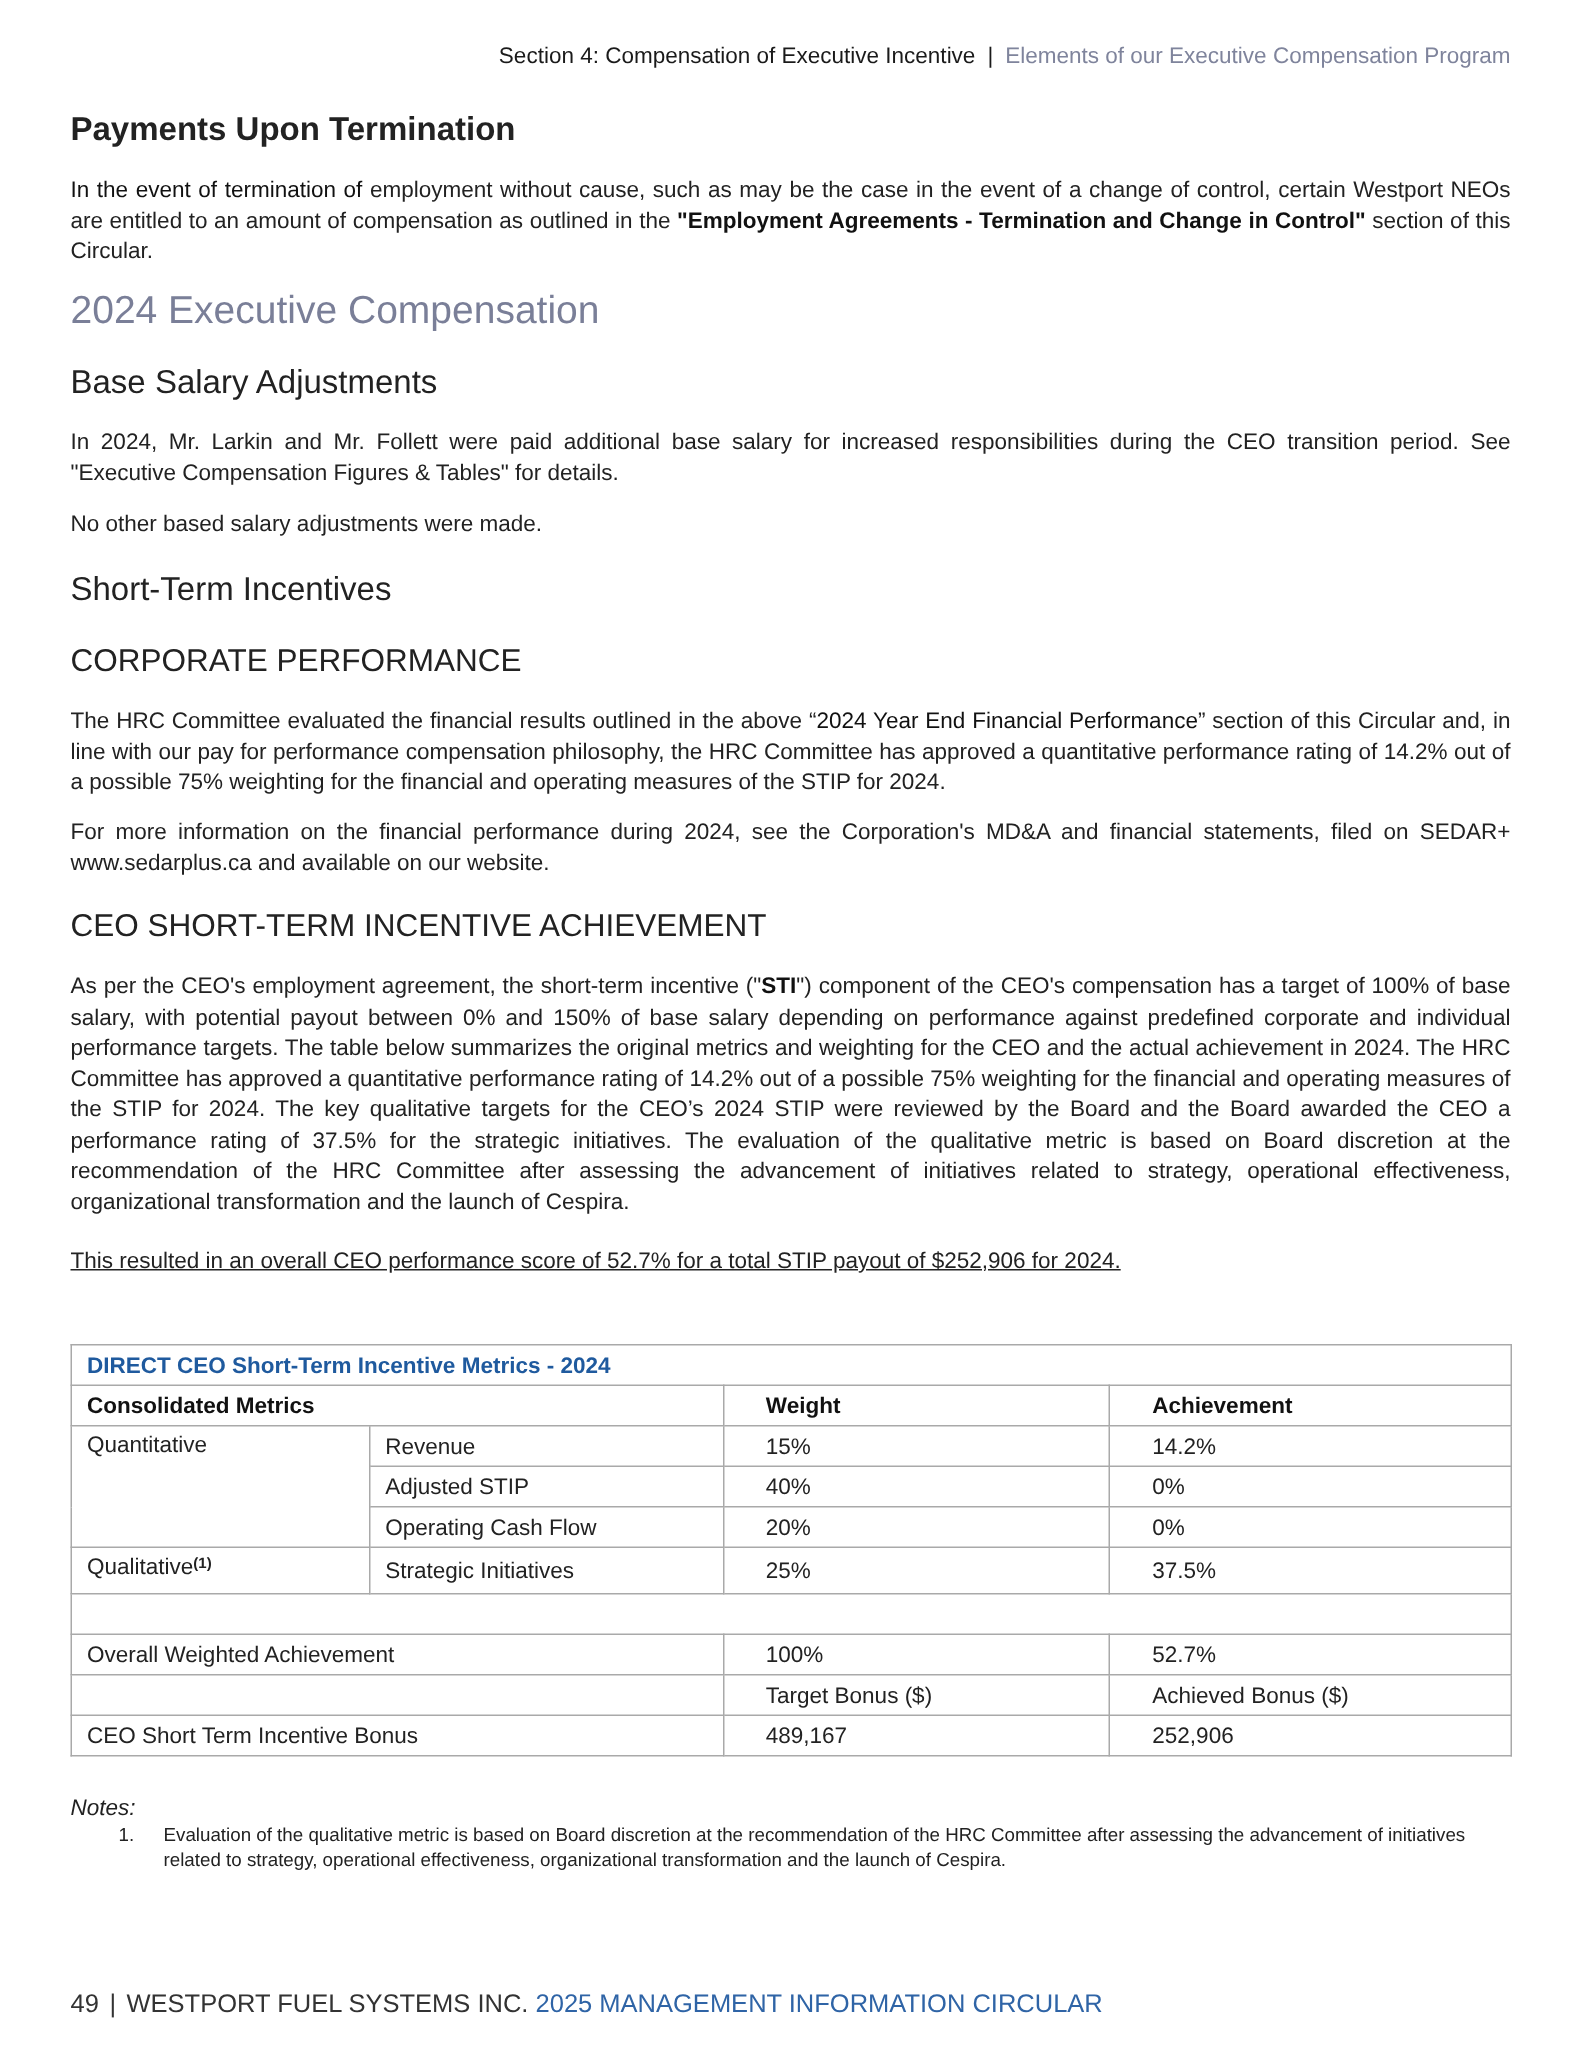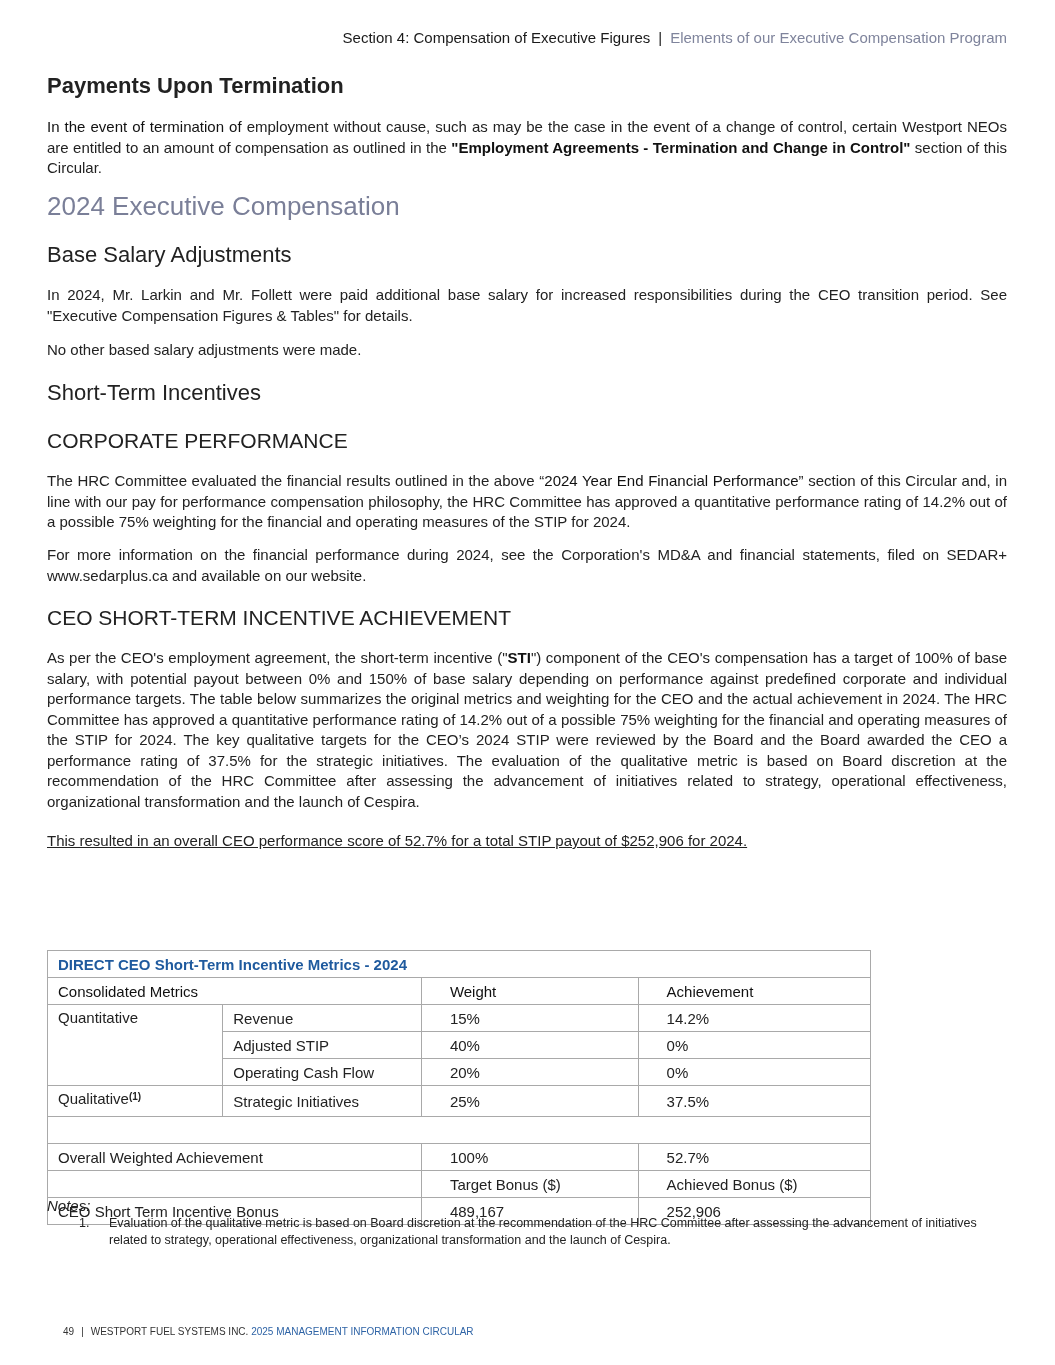"Section 4: Compensation of Executive" span.sec { text: Figures -> Incentive }
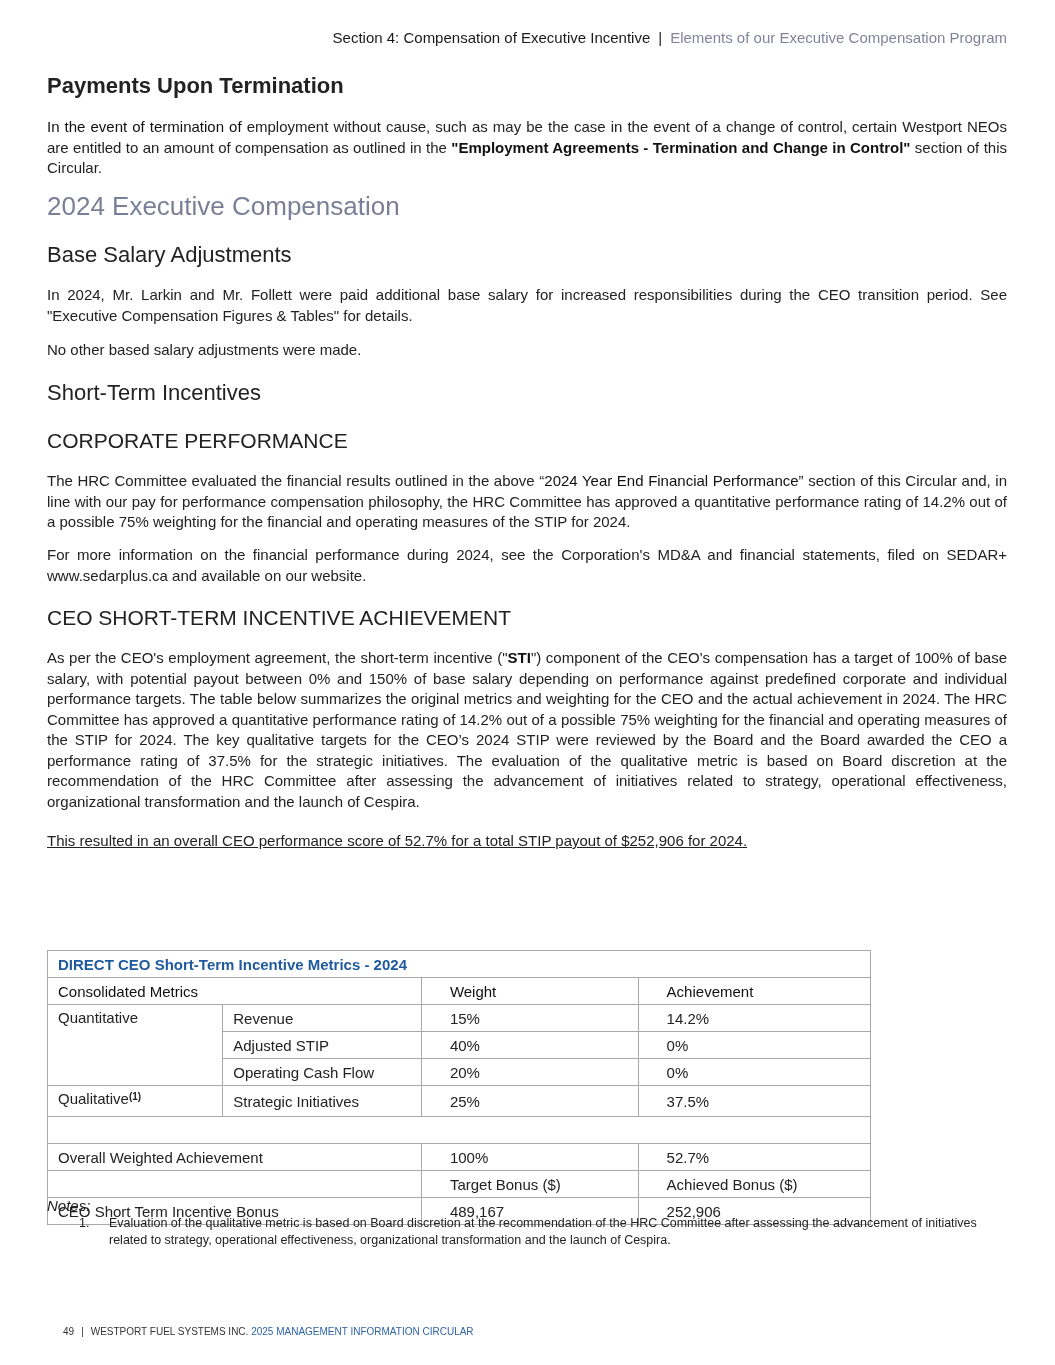"DIRECT CEO Short-Term Incentive Metrics" table.stip { top: 950px -> 896px; width: 824px -> 961px }
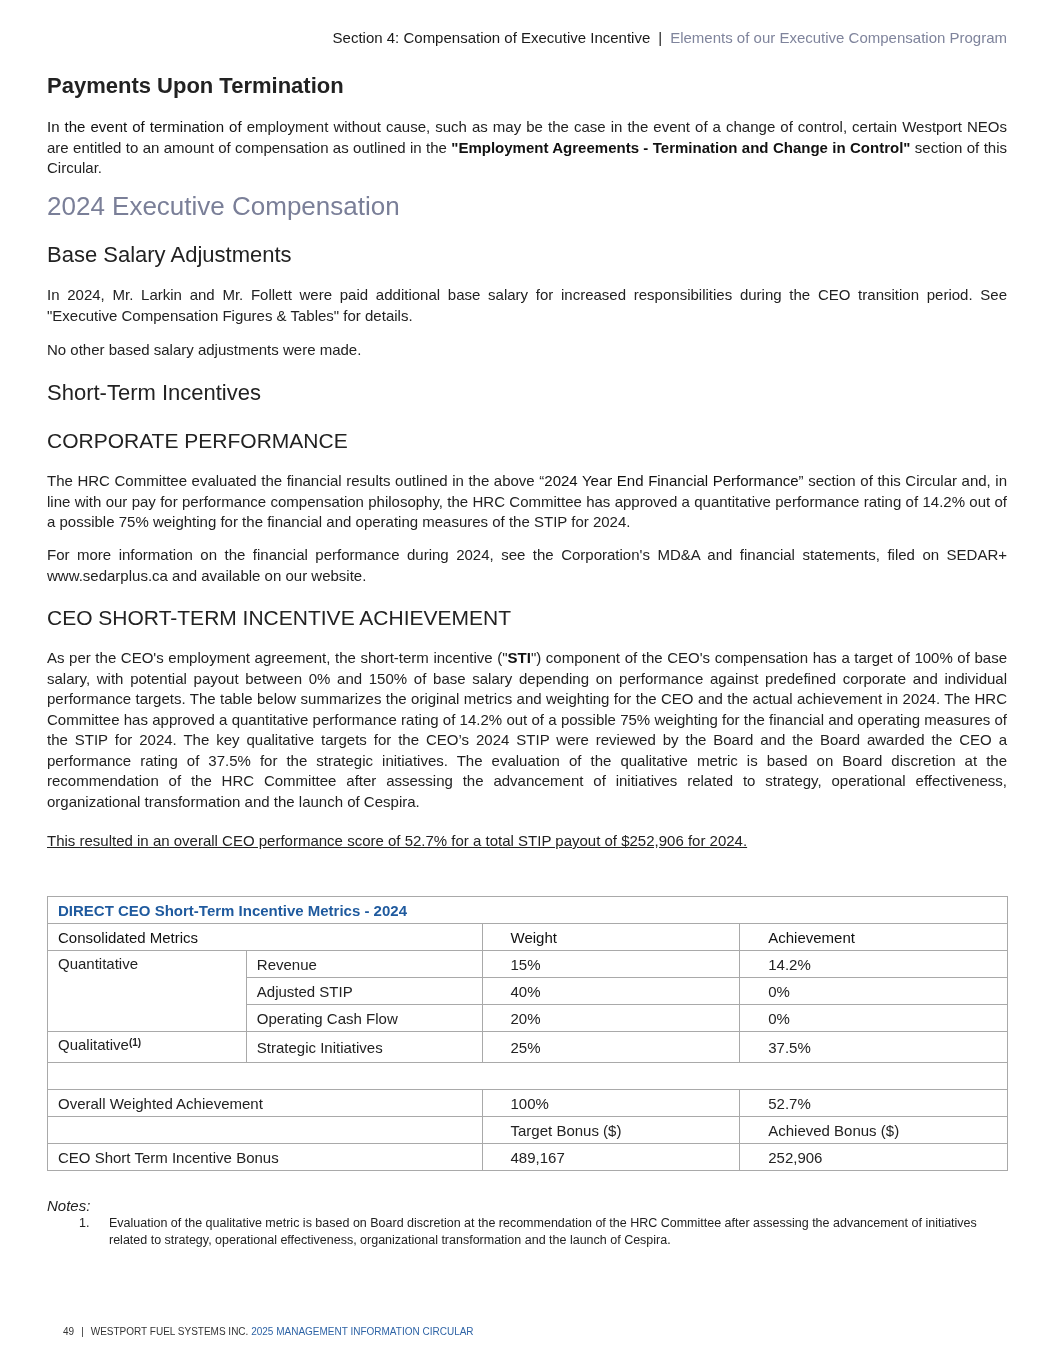"Consolidated Metrics" table.stip .hdr { font-weight: normal -> bold }
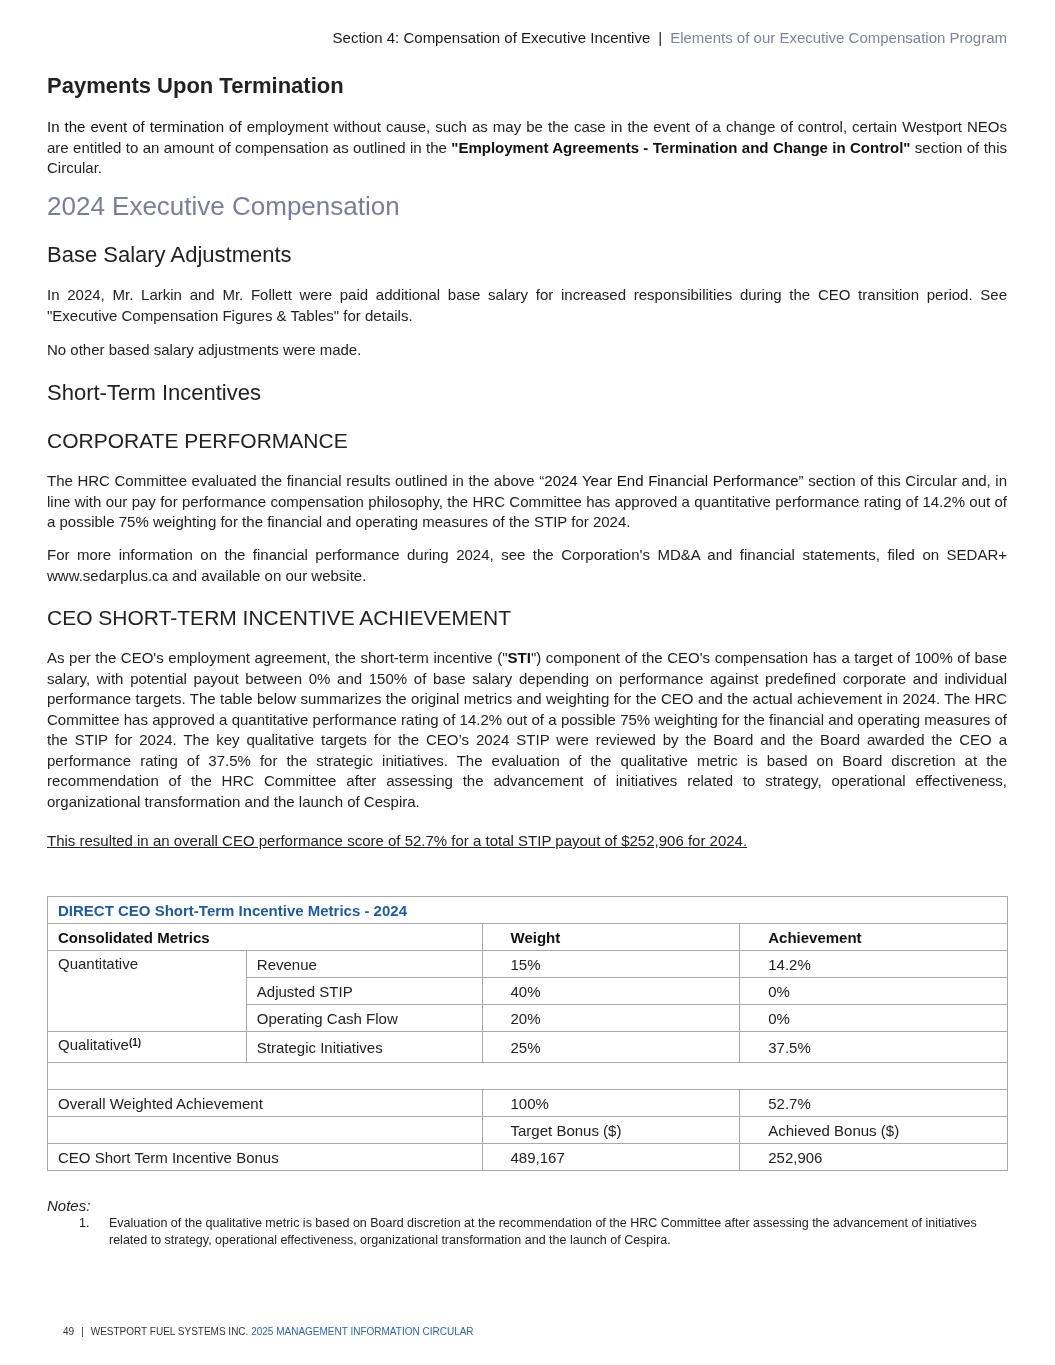"49 | WESTPORT FUEL SYSTEMS" .footer { font-size: 10px -> 17px; left: 63px -> 47px }
